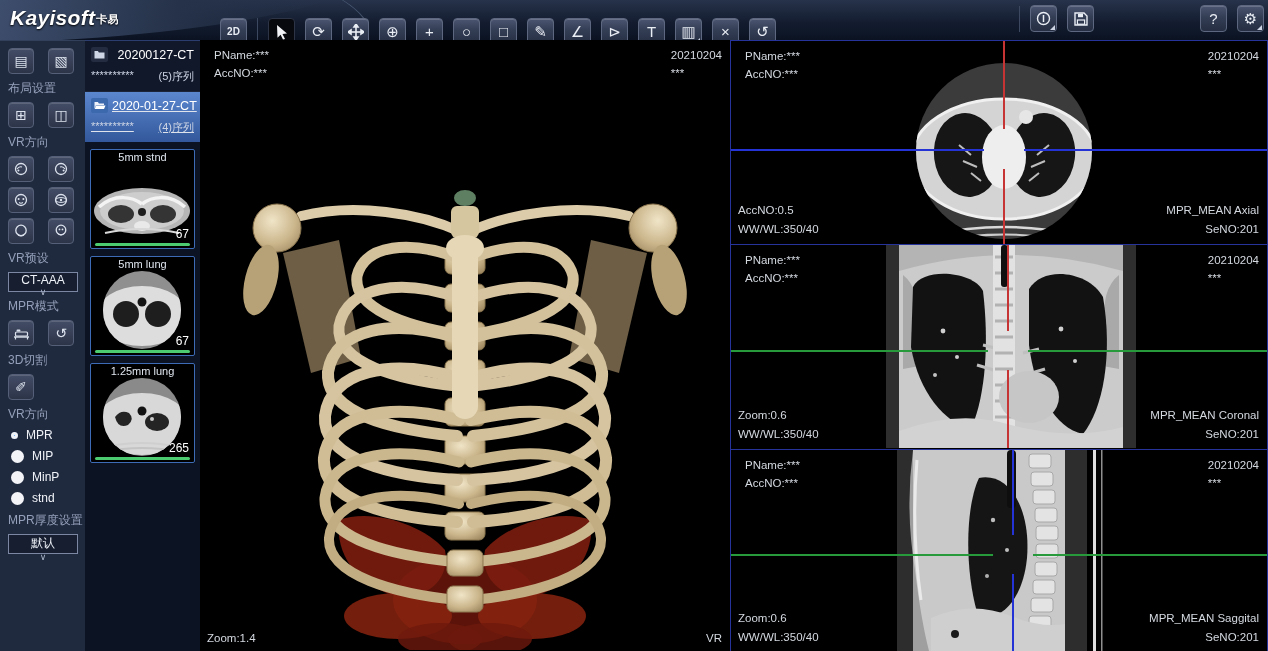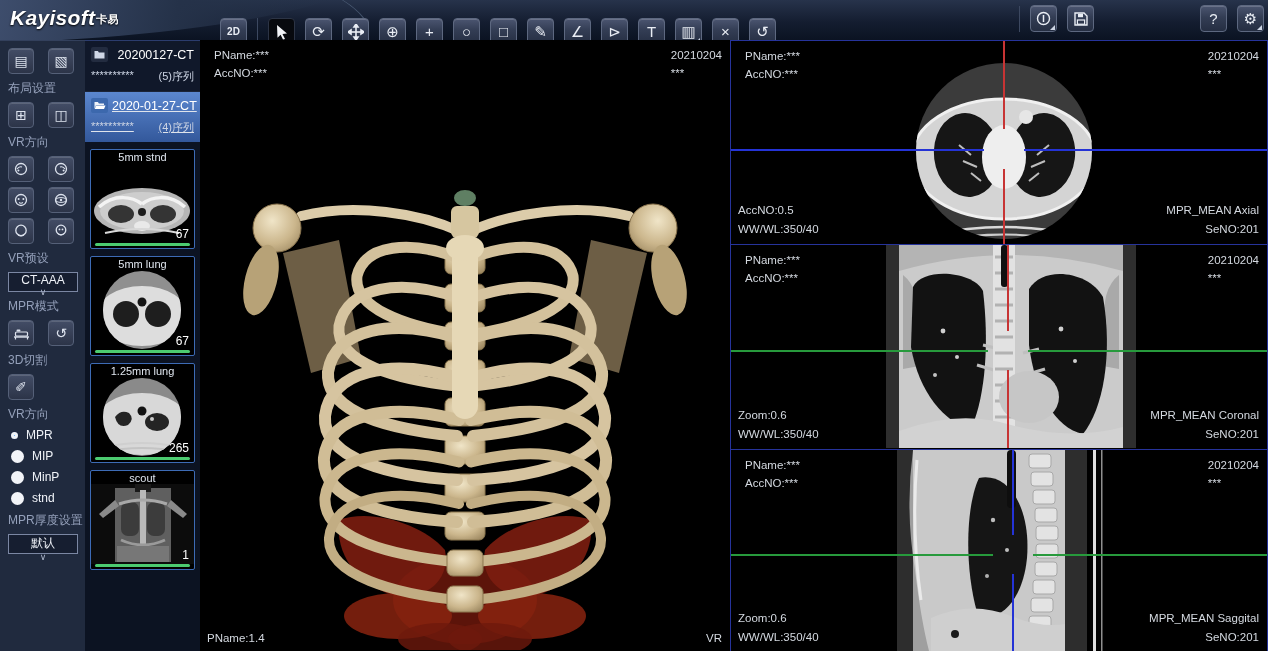"scout" div.thumb { html: <div> <div>scout</div> <svg> <rect></rect> <rect></rect> <path></path> <path></path> <rect></rect> <rect></rect> <rect></rect> <rect></rect> <path></path> <path></path> <rect></rect> </svg> <div>1</div> <div></div> </div> -> none }
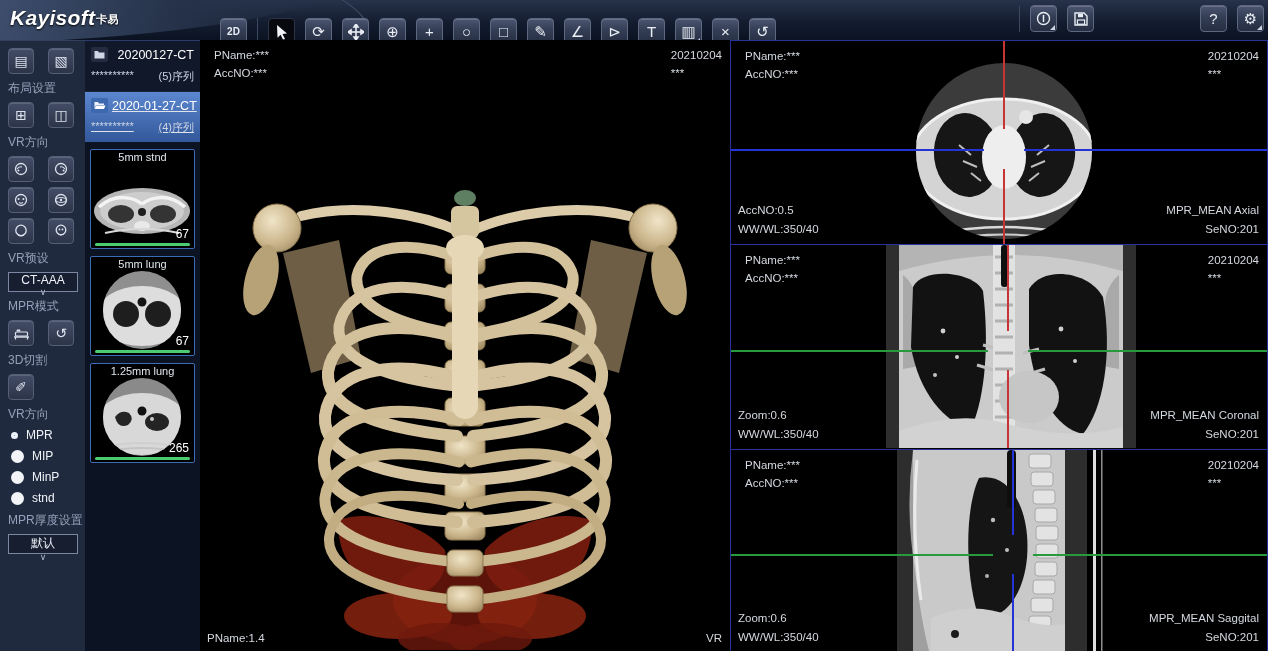"PName:1.4" div.ov { text: PName:1.4 -> Zoom:1.4 }
